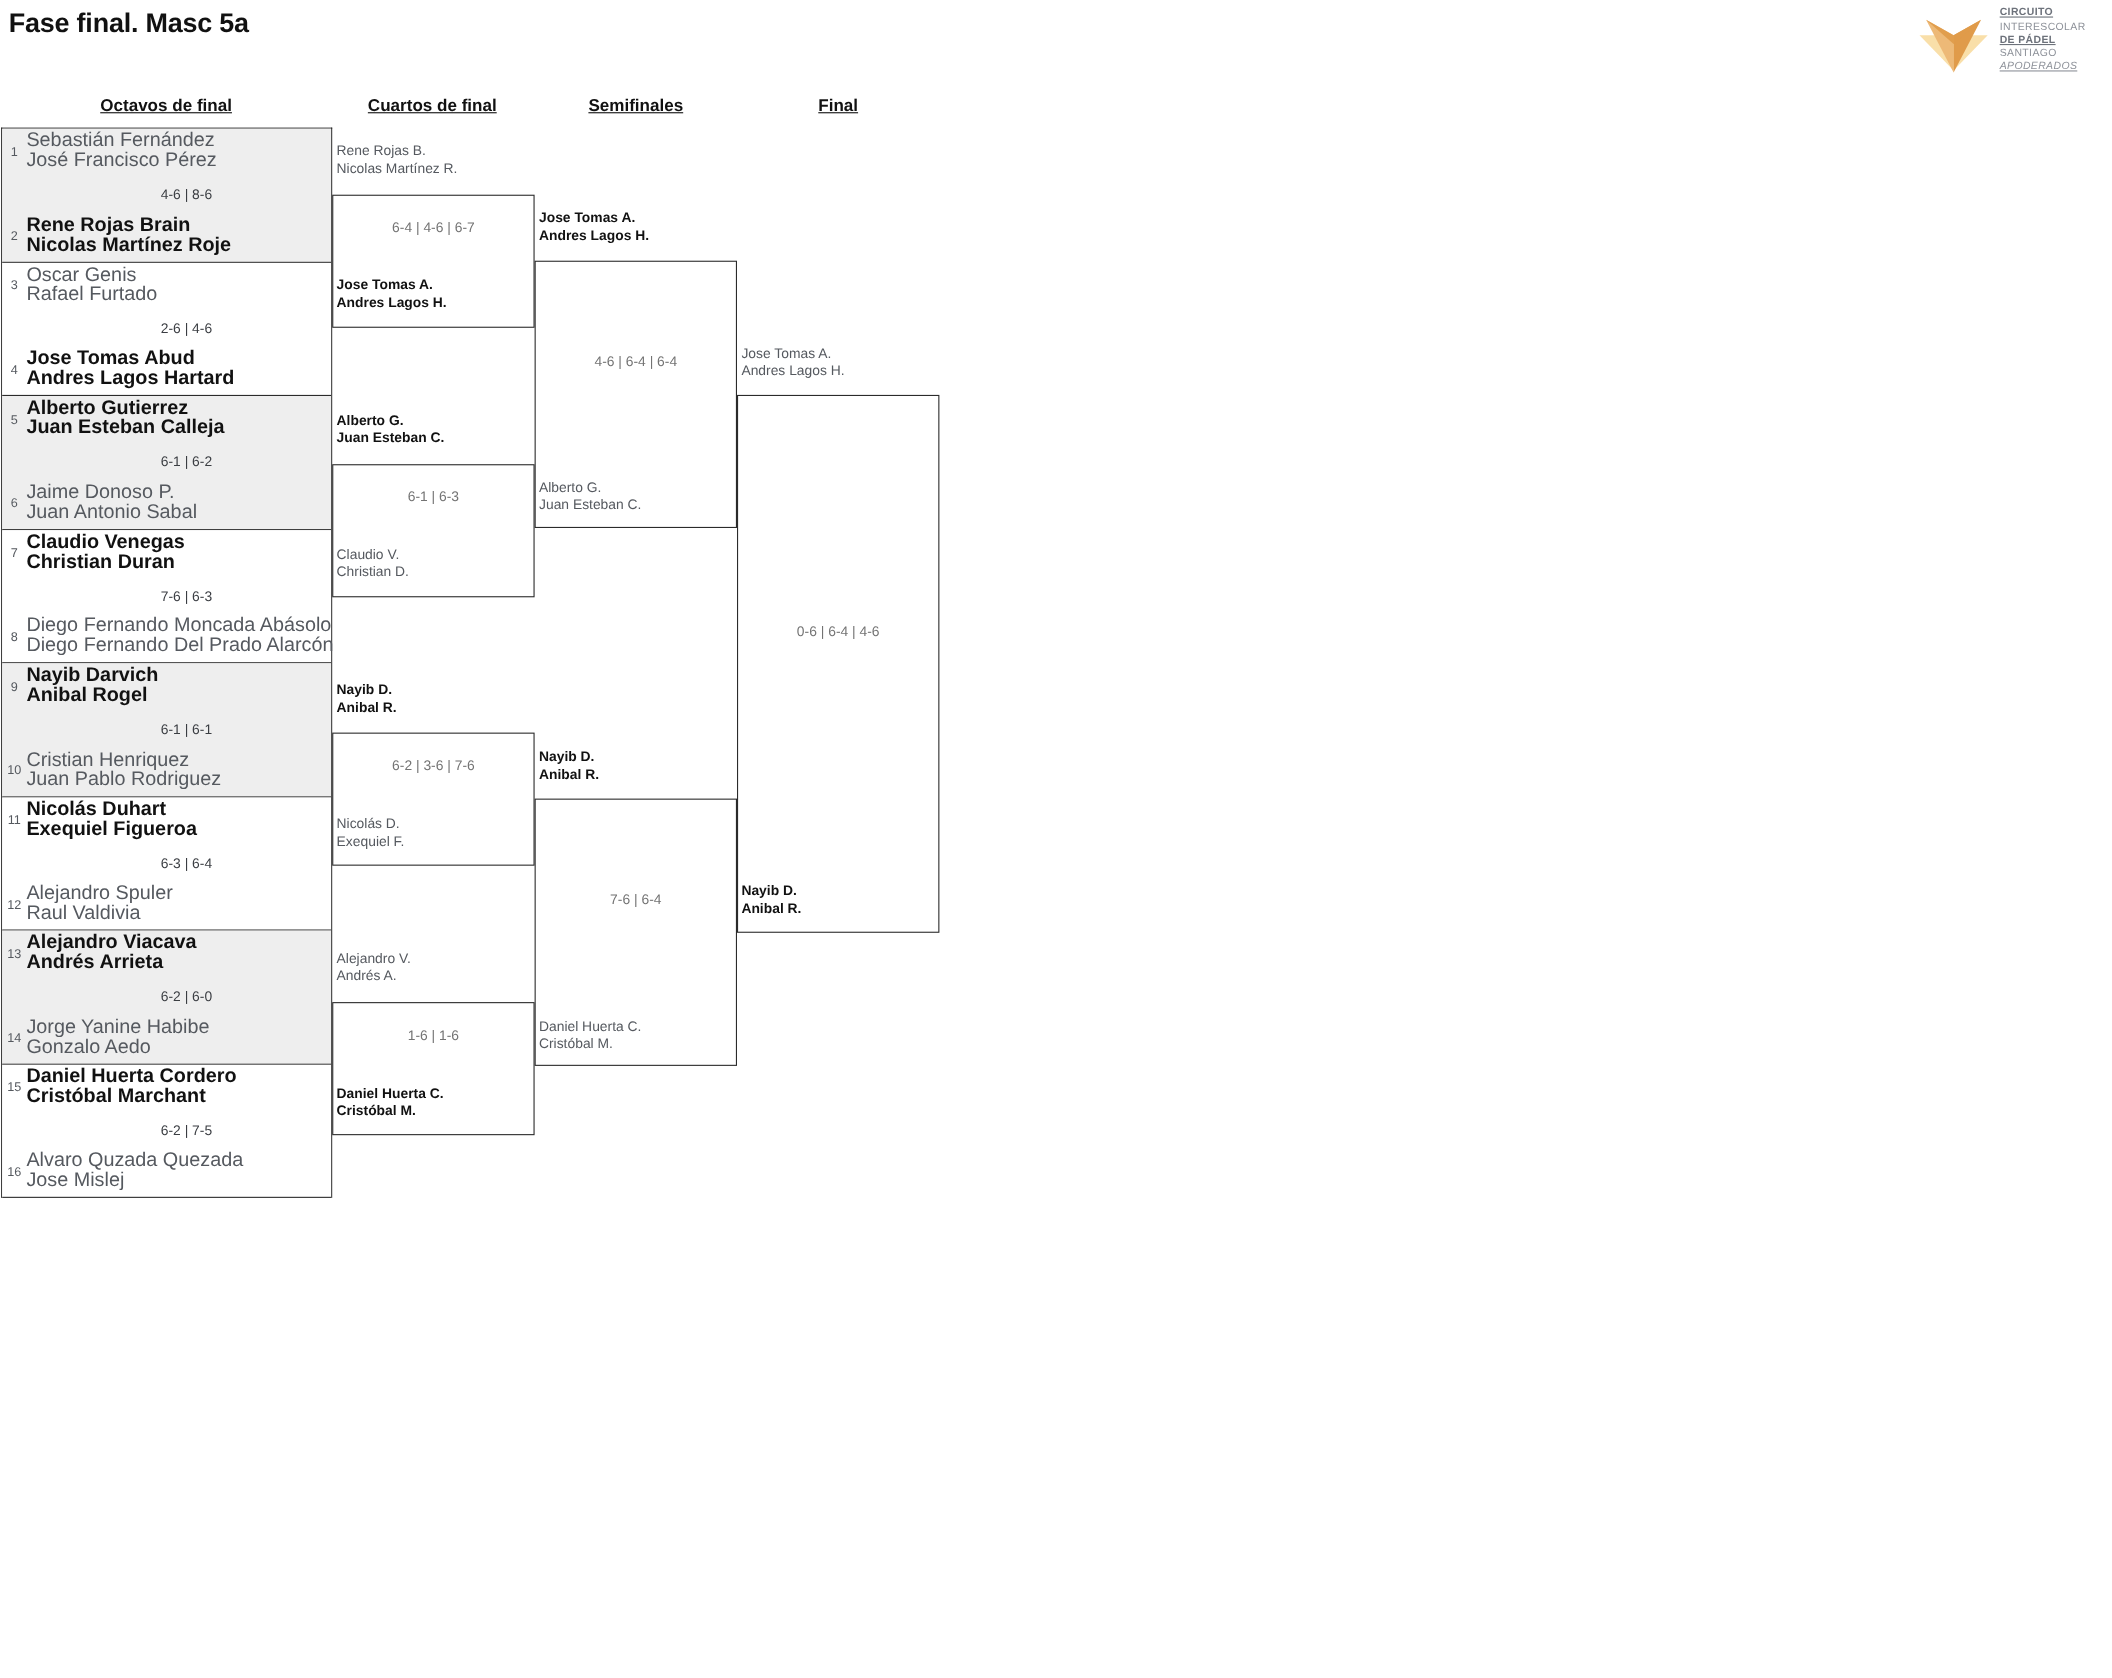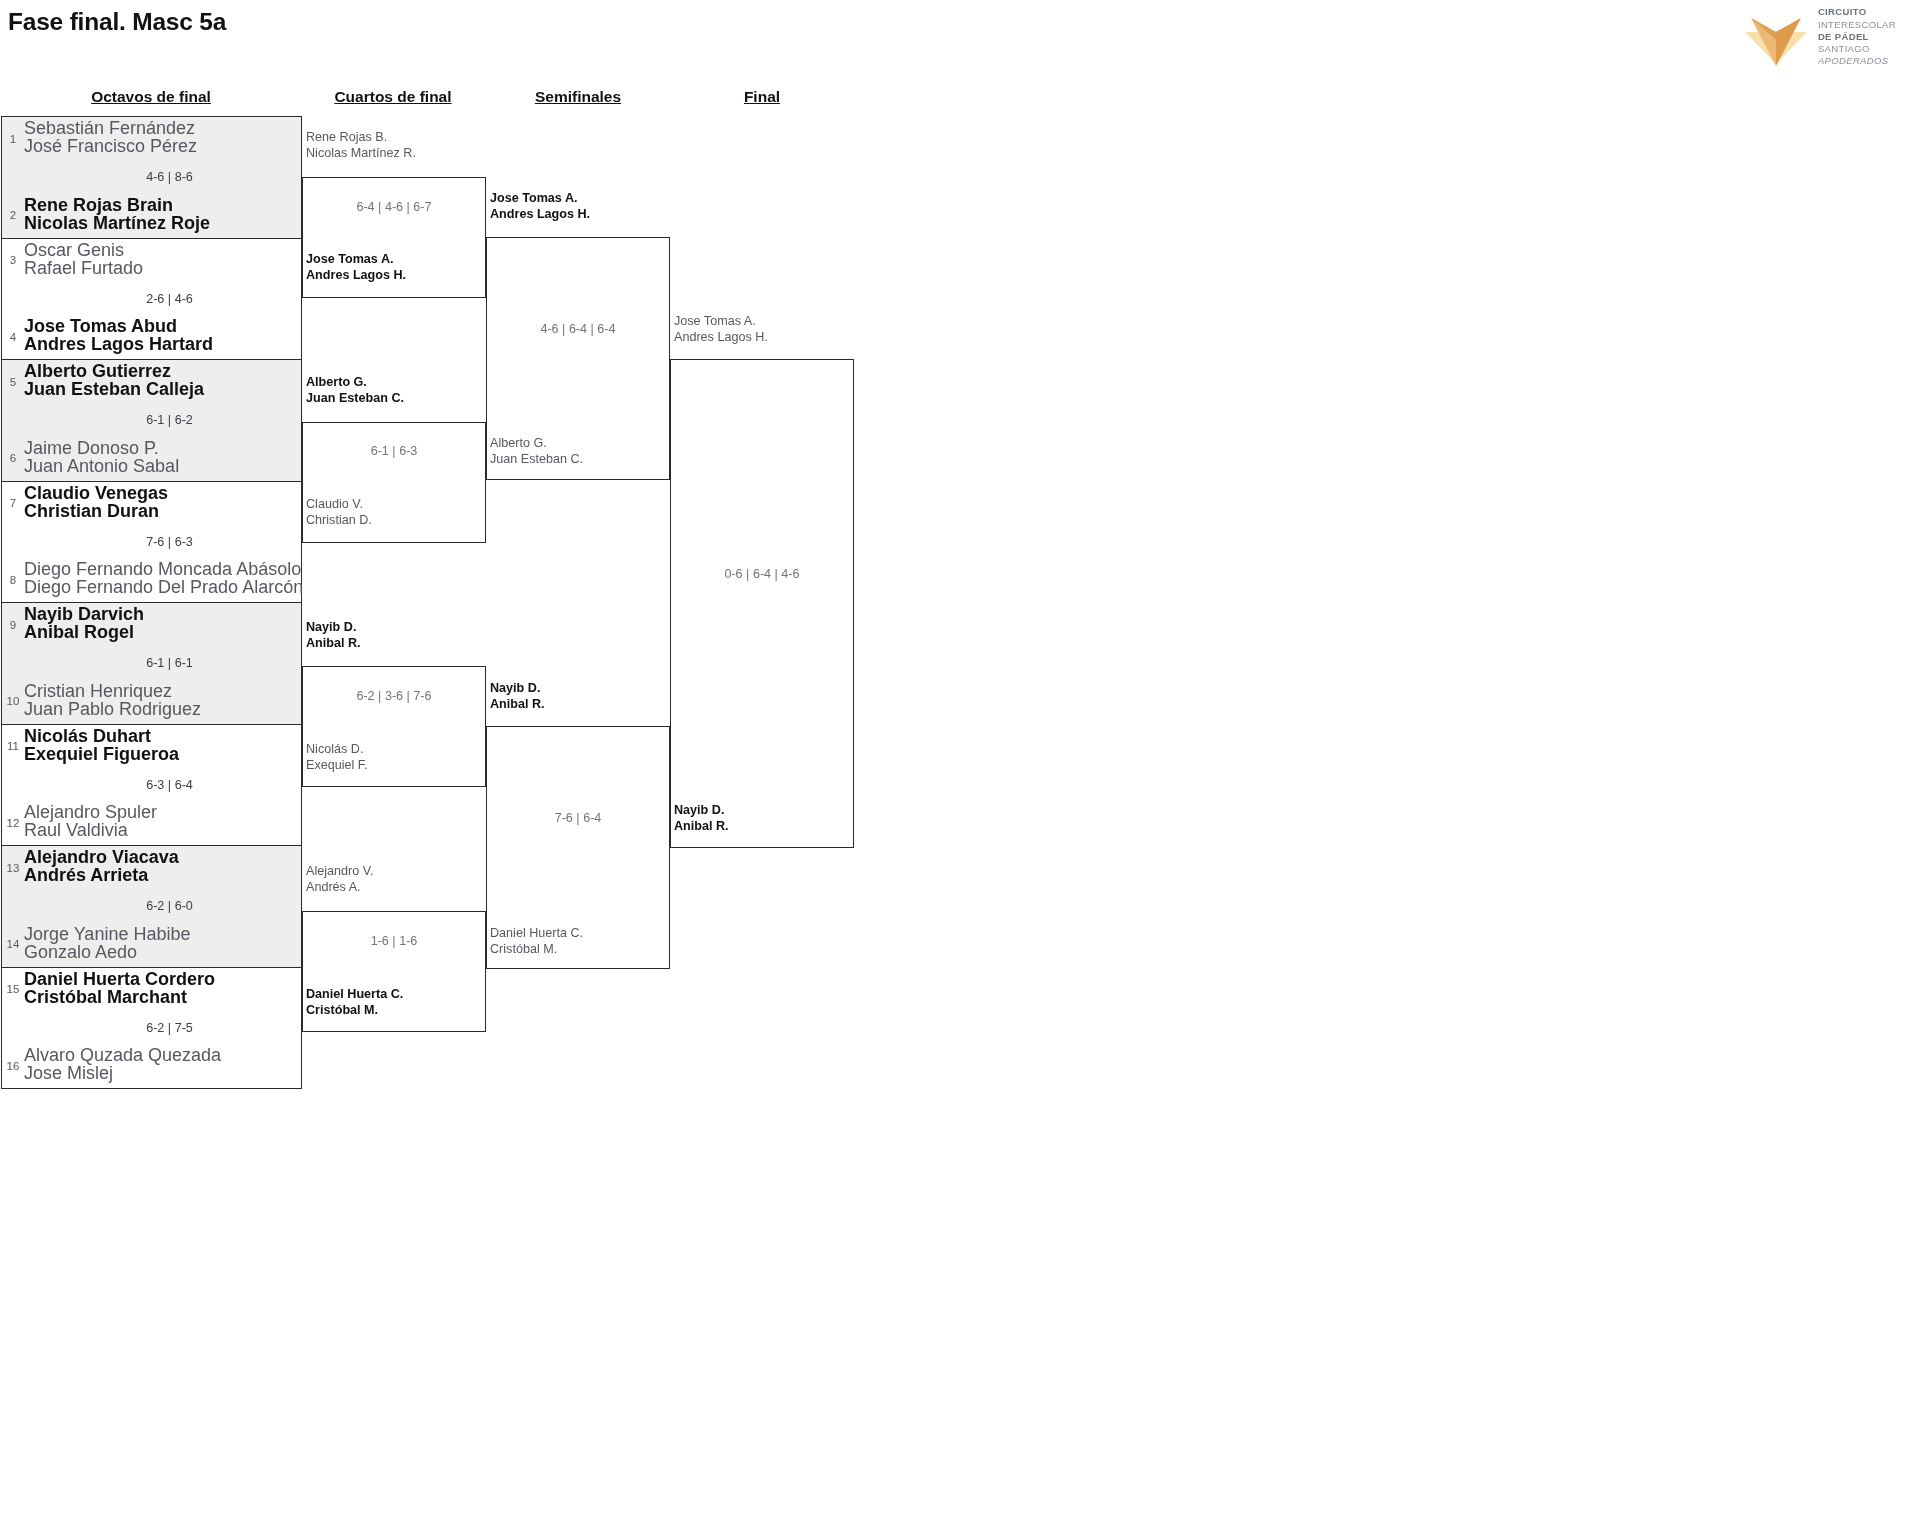"CIRCUITO" .logo-text .b { text-decoration: none -> underline }
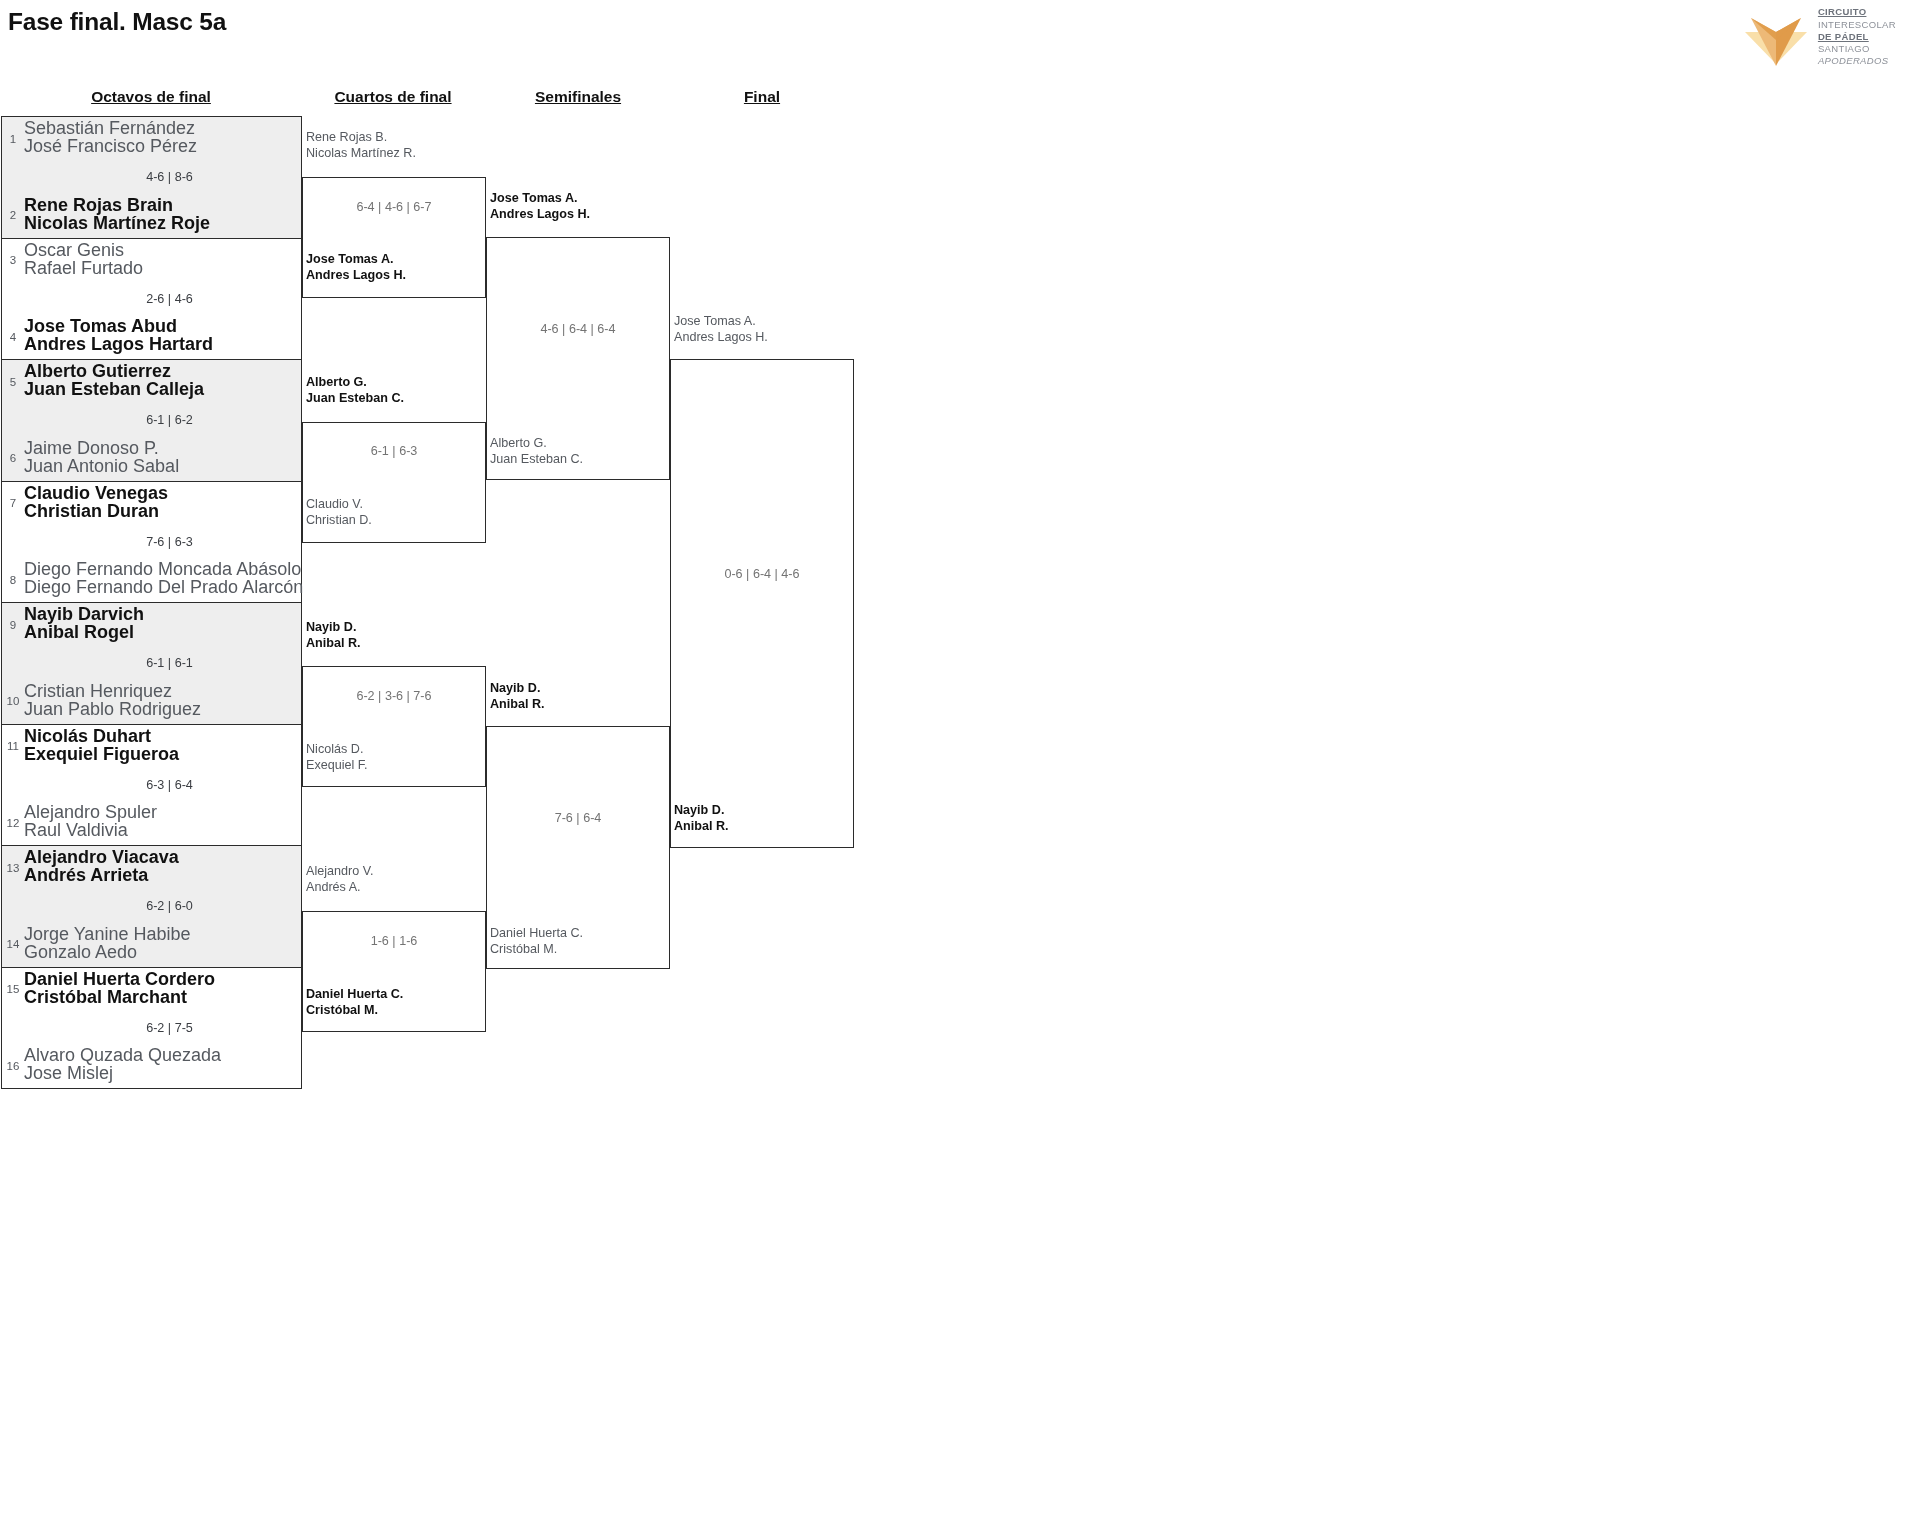"APODERADOS" .logo-text .i { text-decoration: none -> underline }
